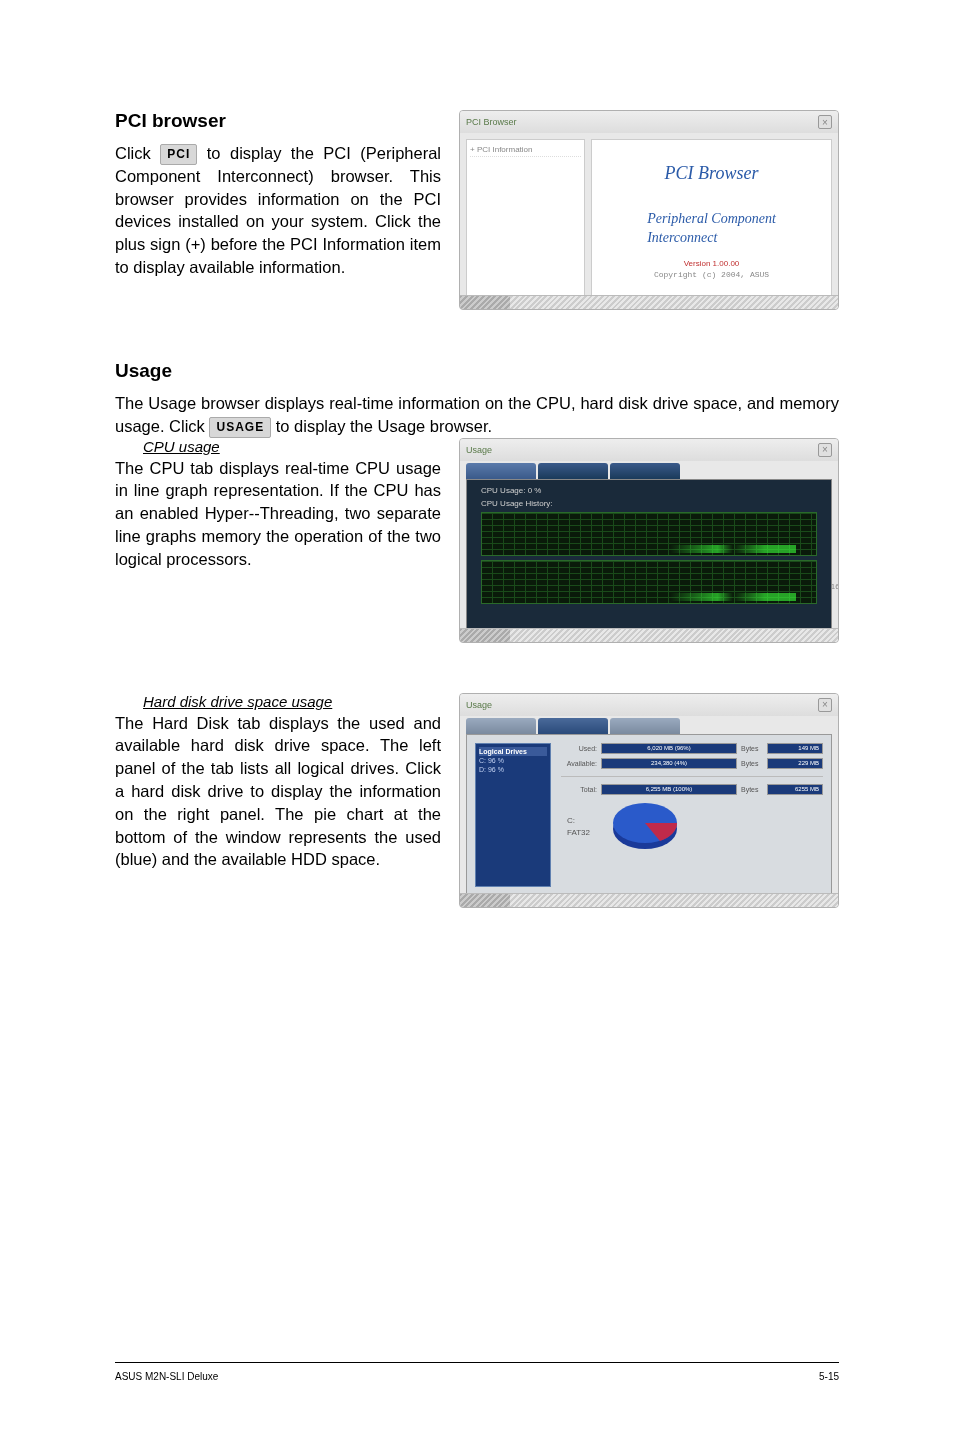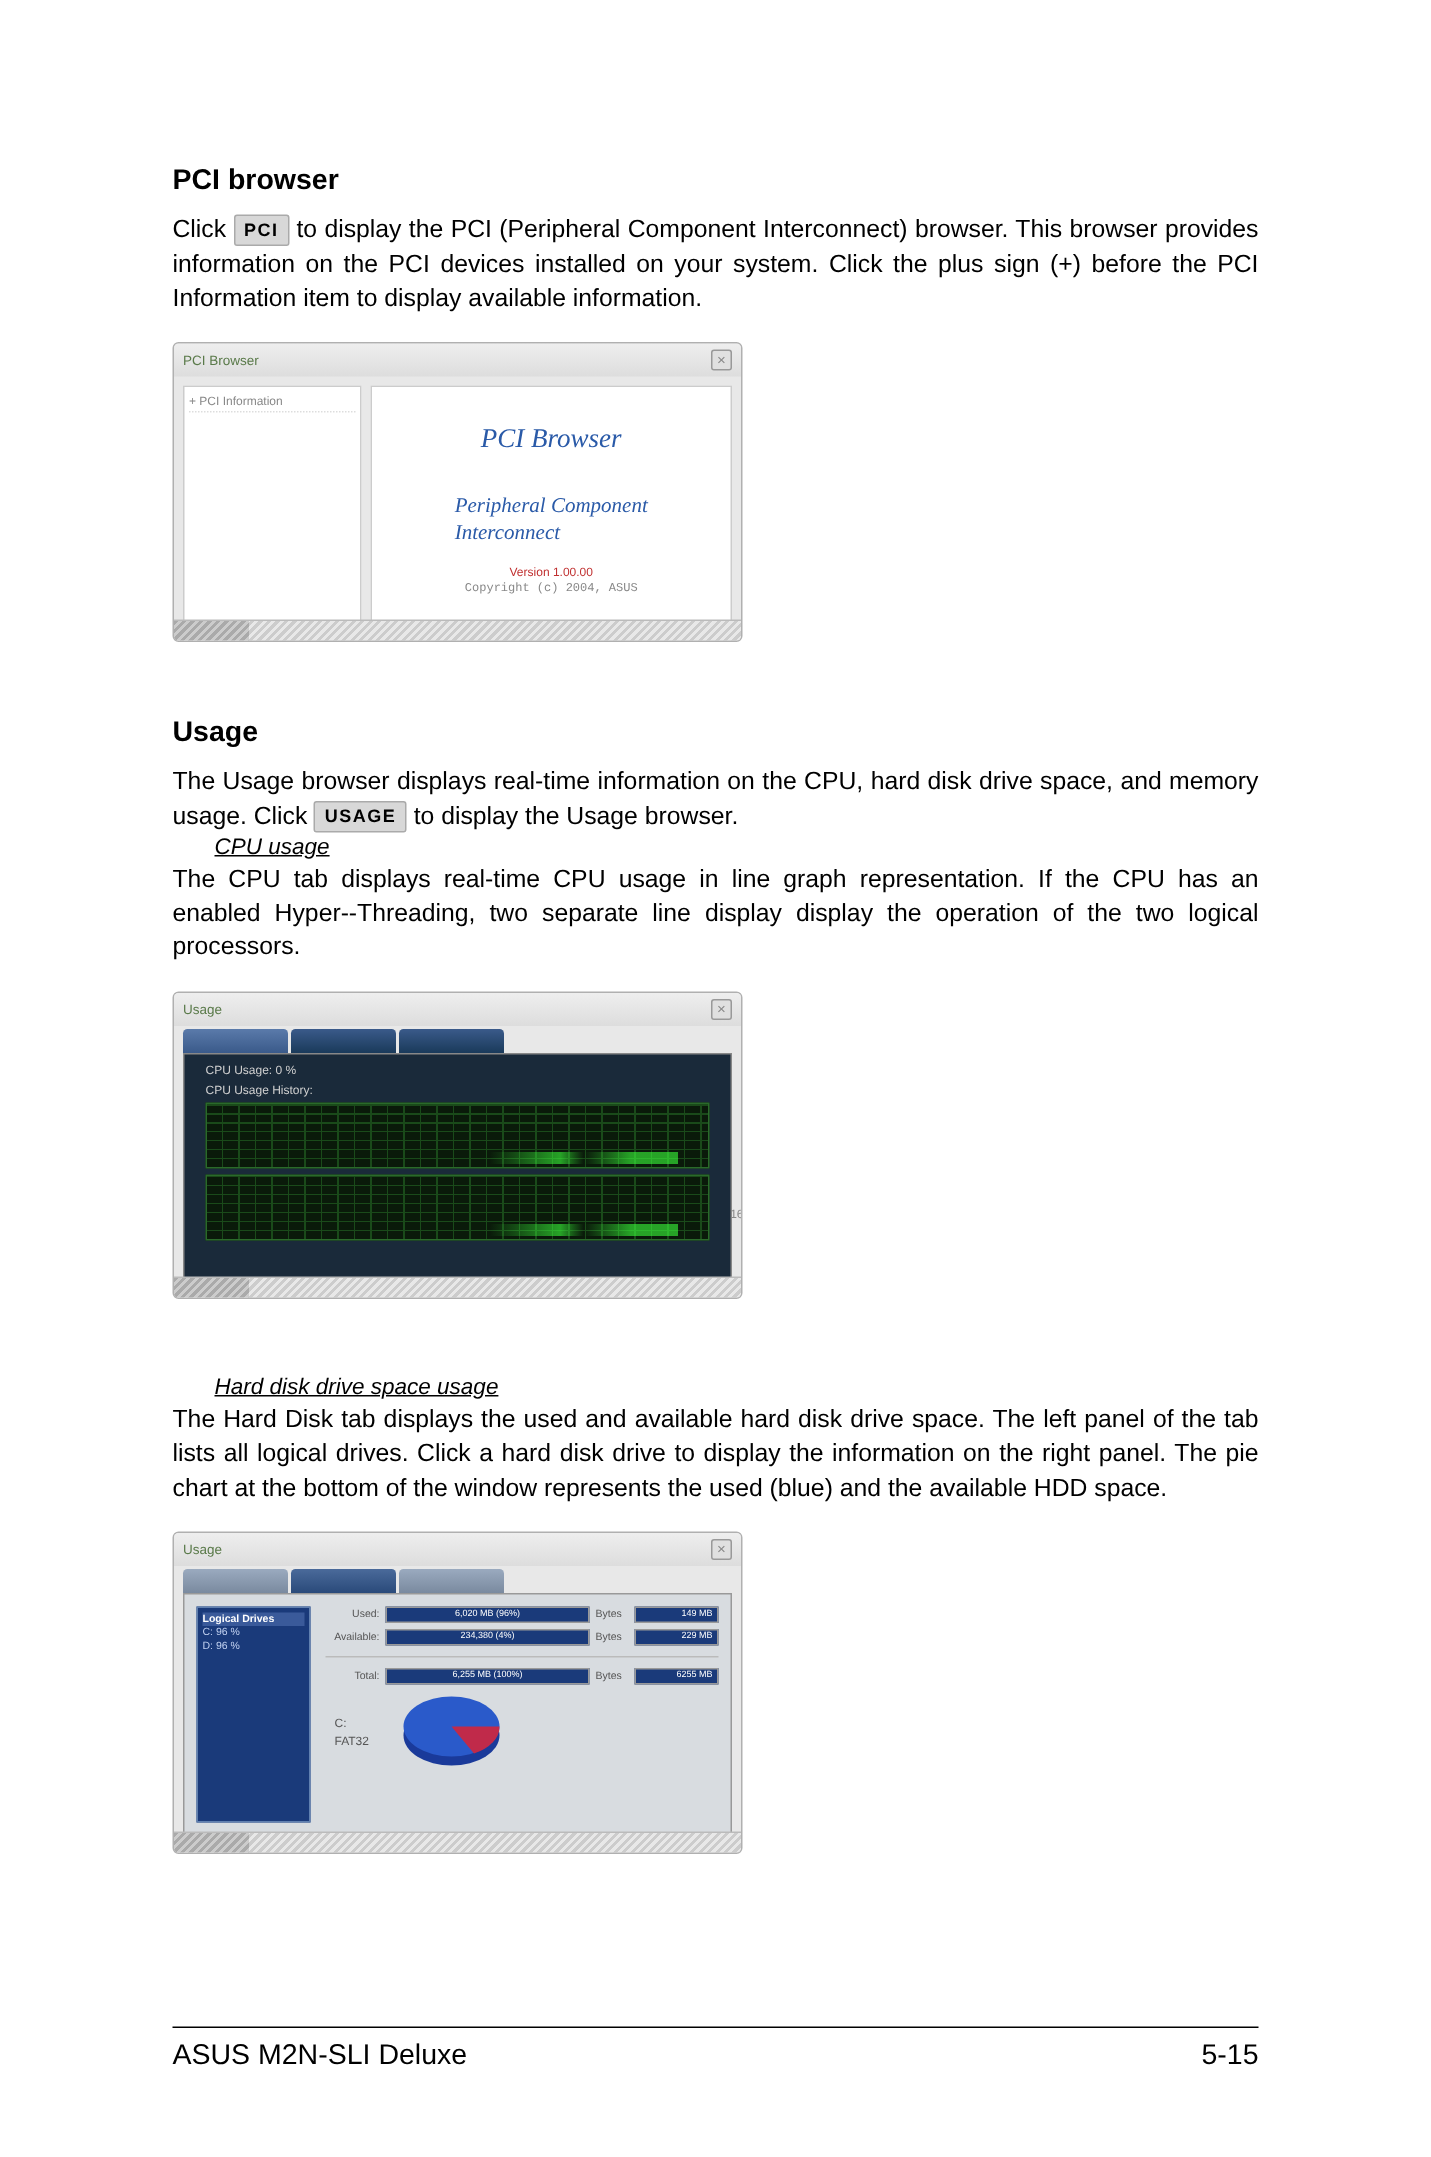"PCI browser" .row { flex-direction: column -> none }
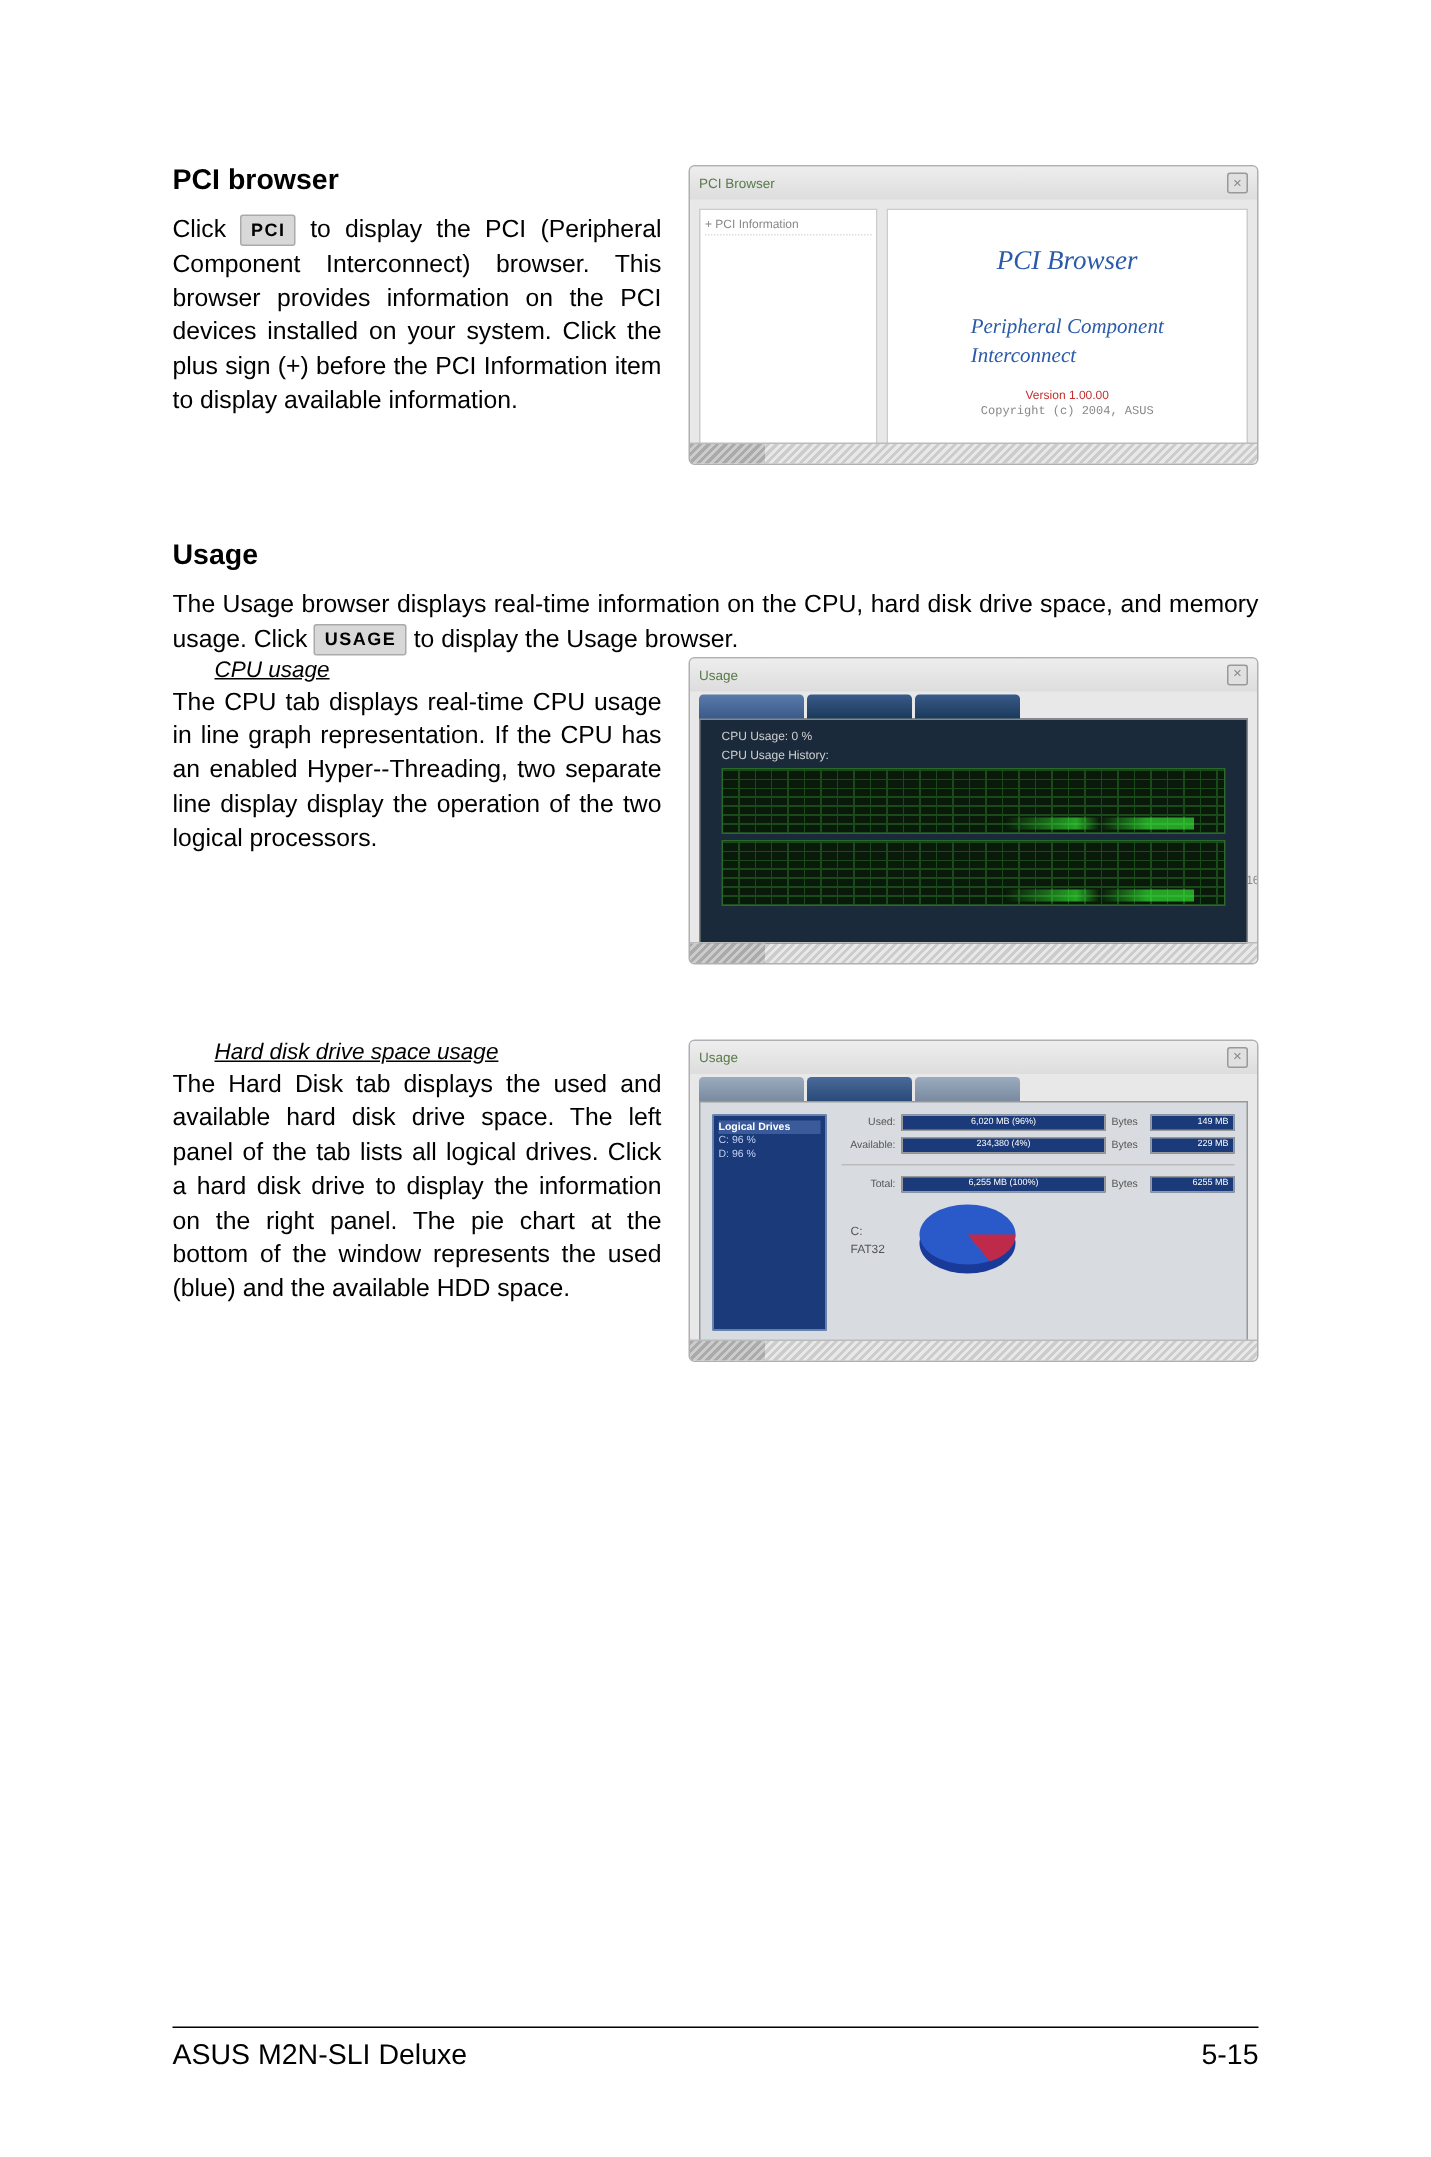"The CPU tab displays real-time" p.body-text { text: display display -> graphs memory }
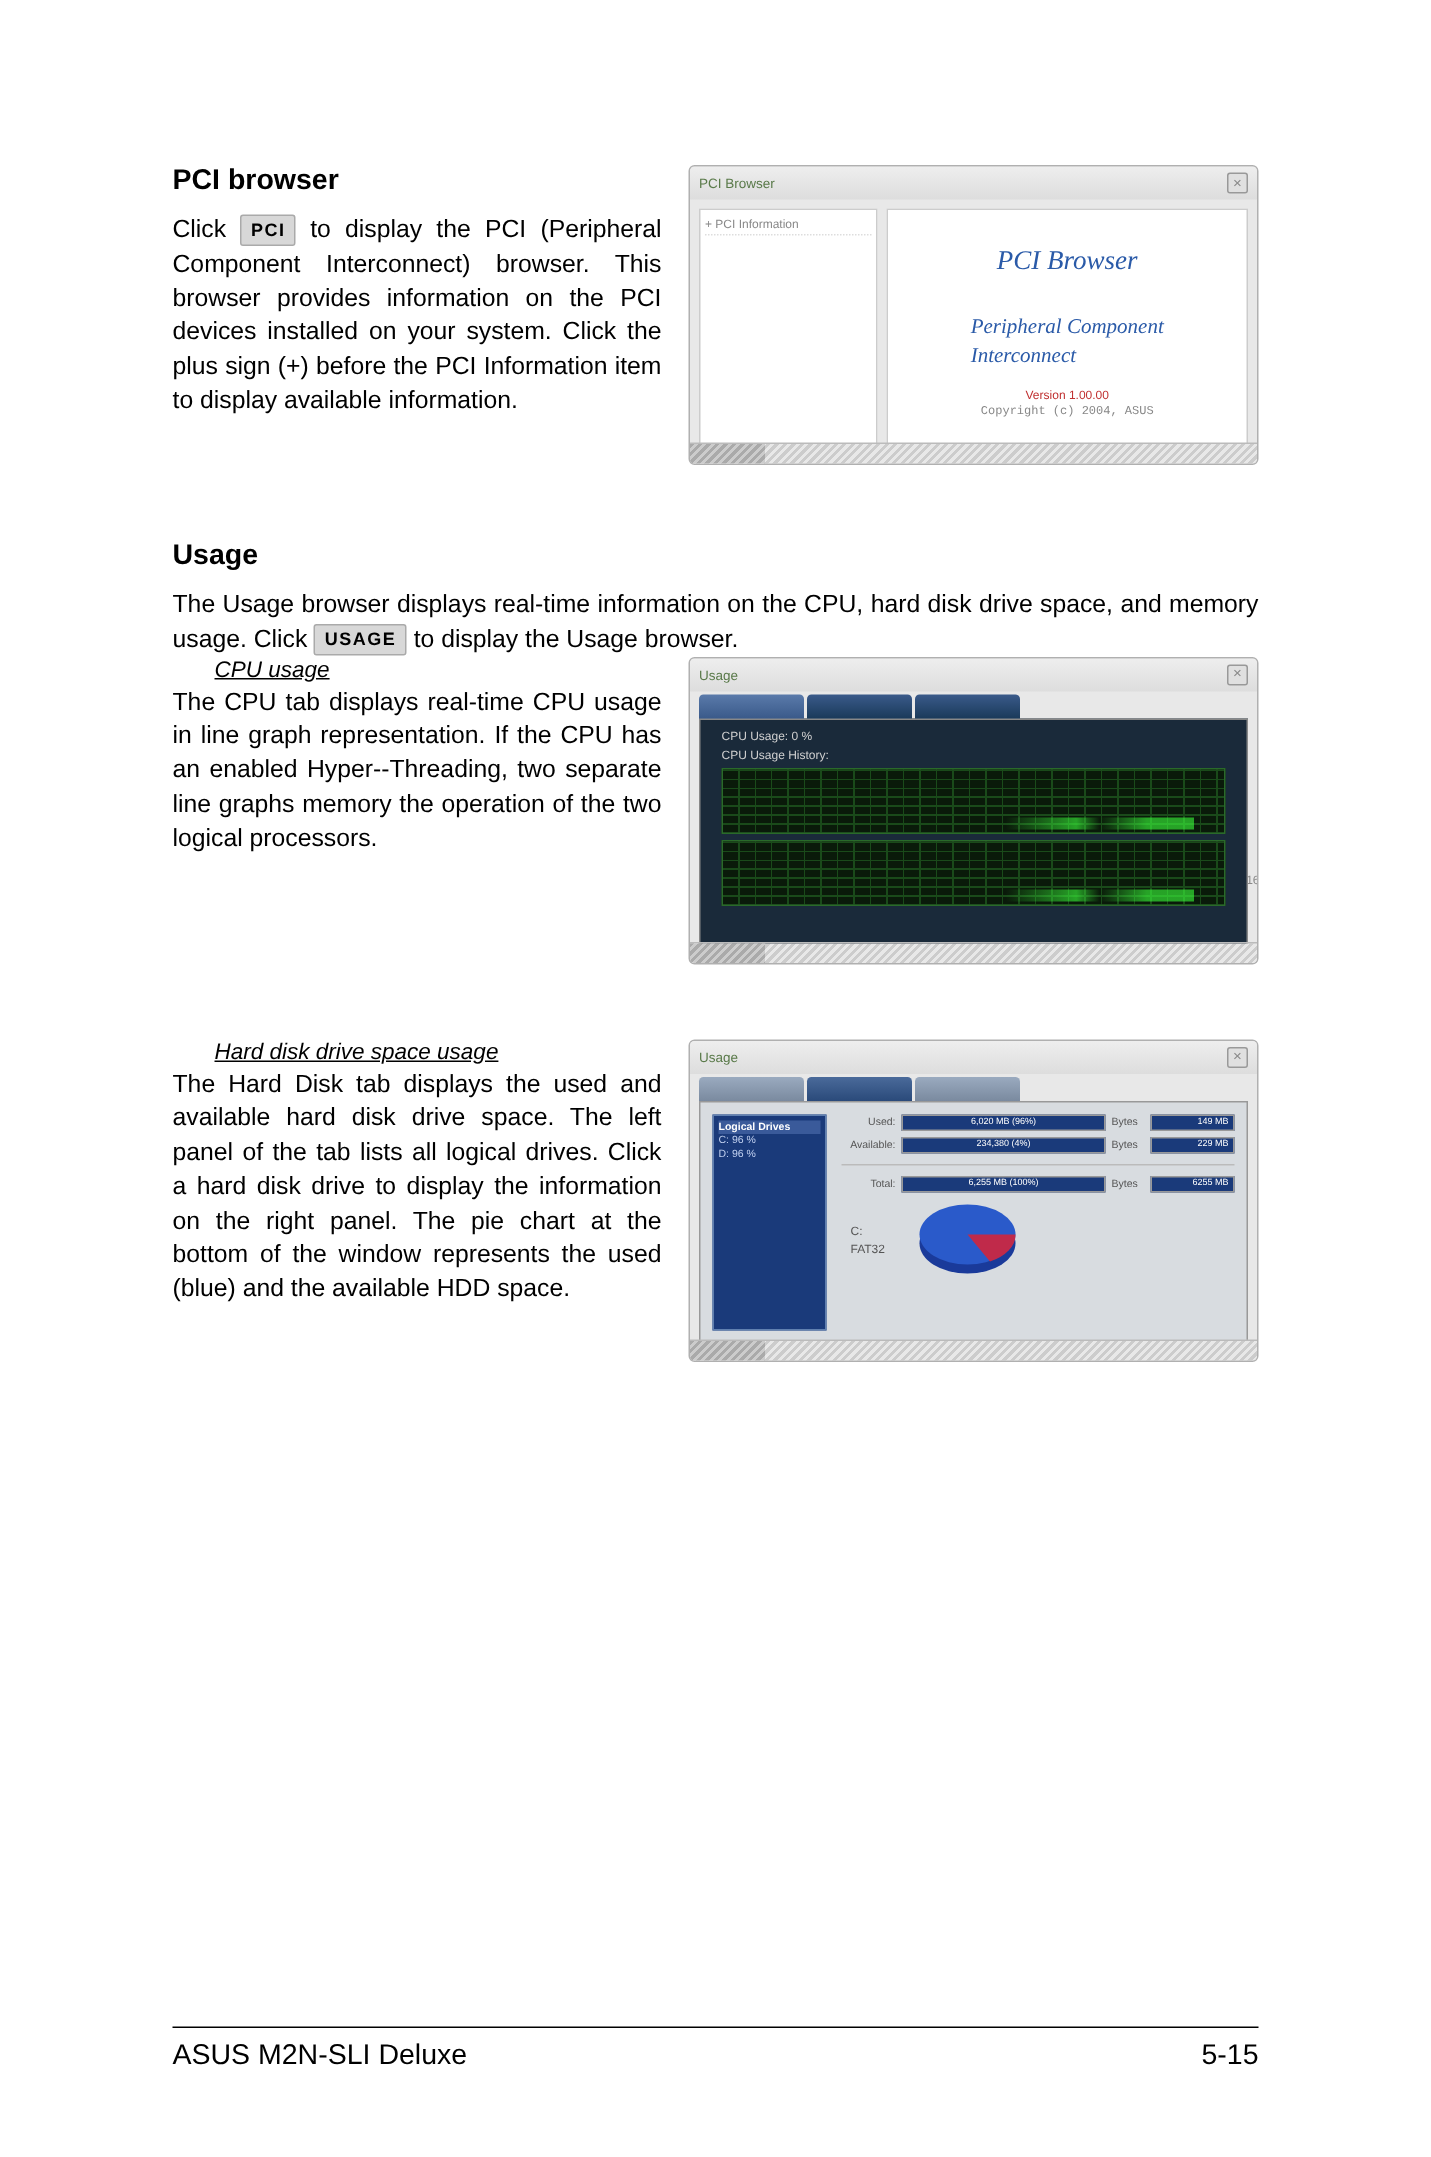"ASUS M2N-SLI Deluxe" .page-footer { font-size: 19px -> 10px }
